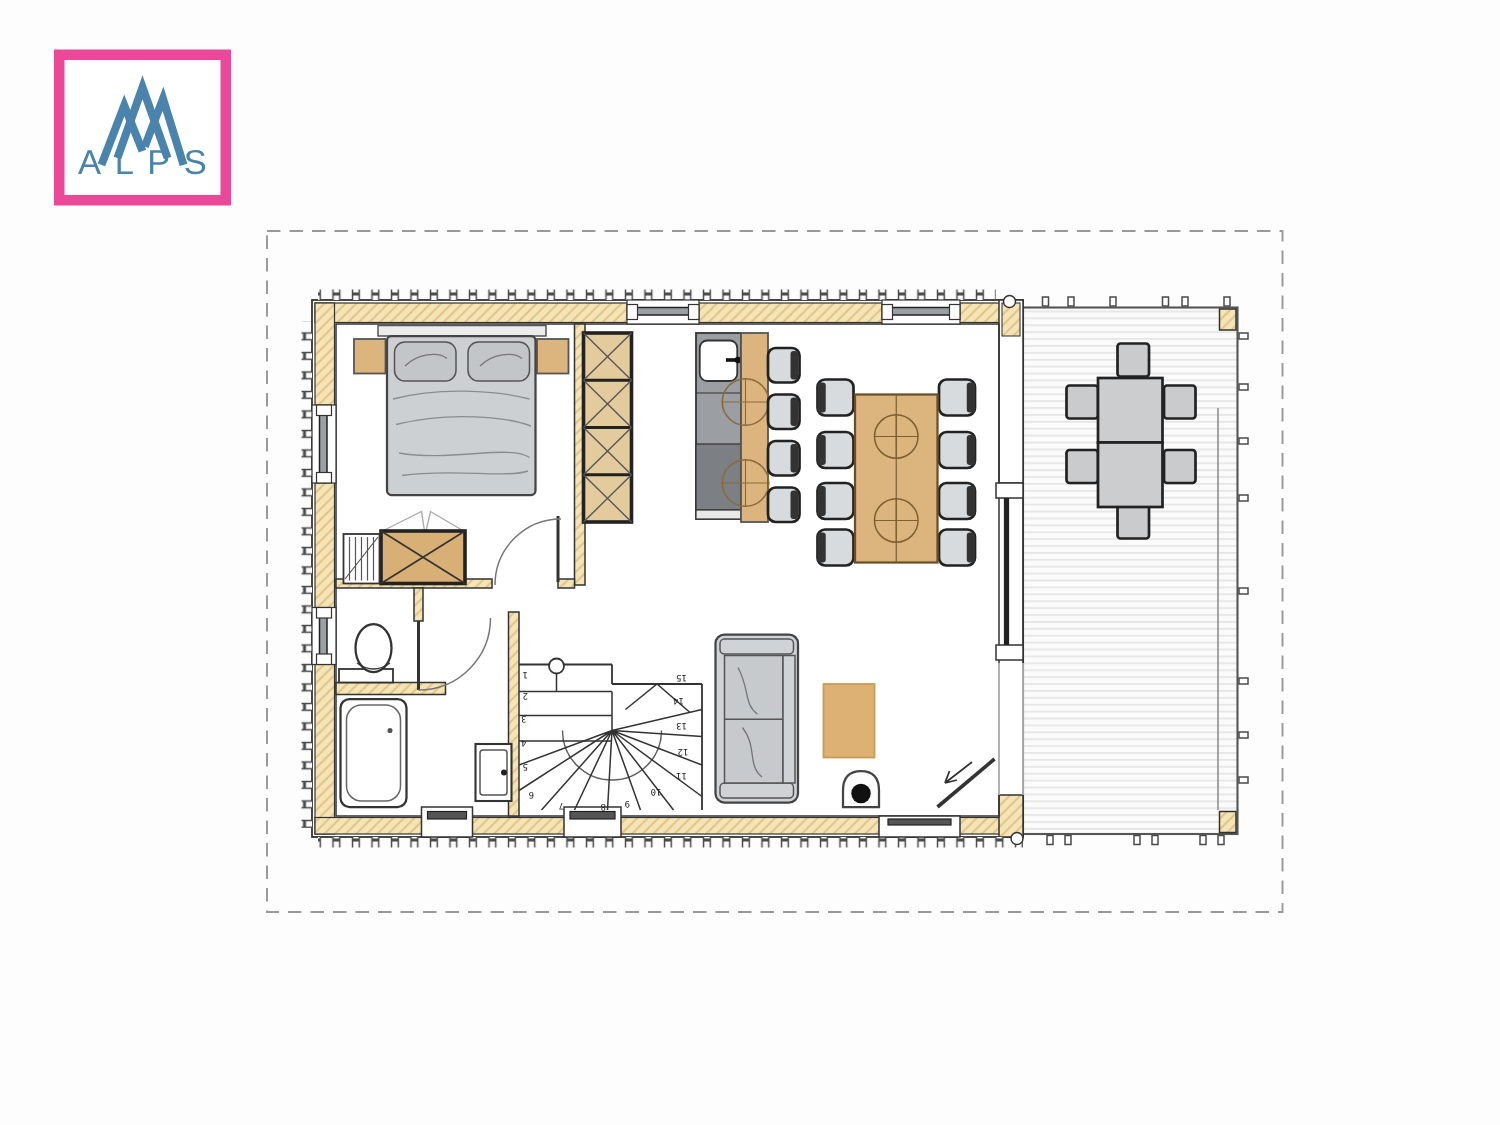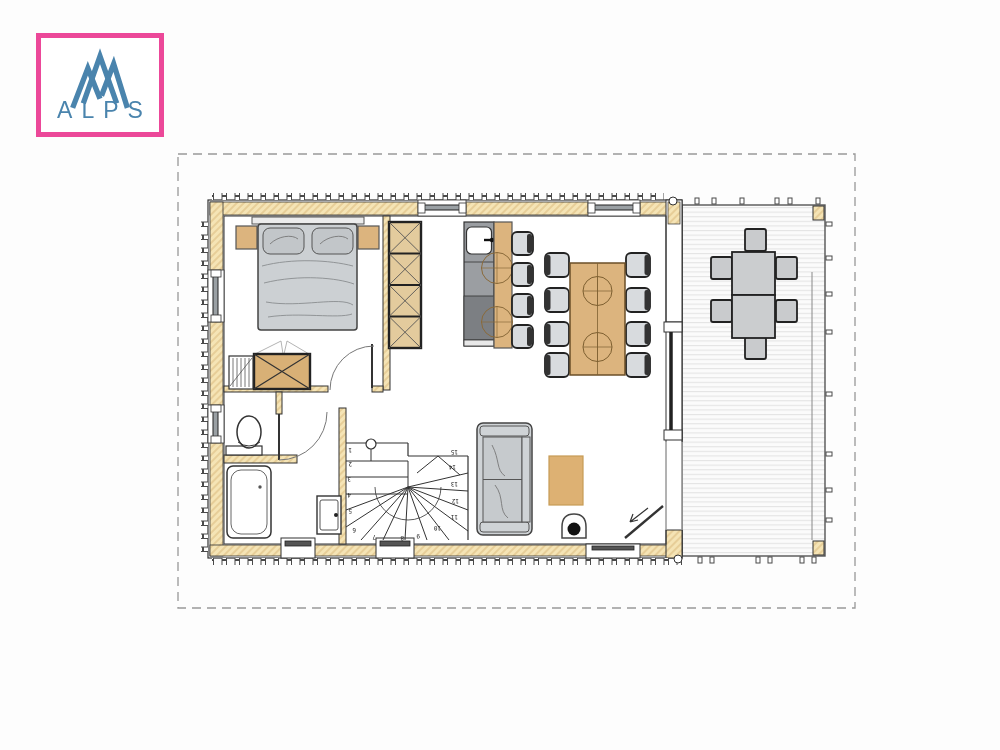"ALPS" .logo { border: 5px solid #ec4899 -> 7px solid #ec4899; width: 128px -> 118px }
